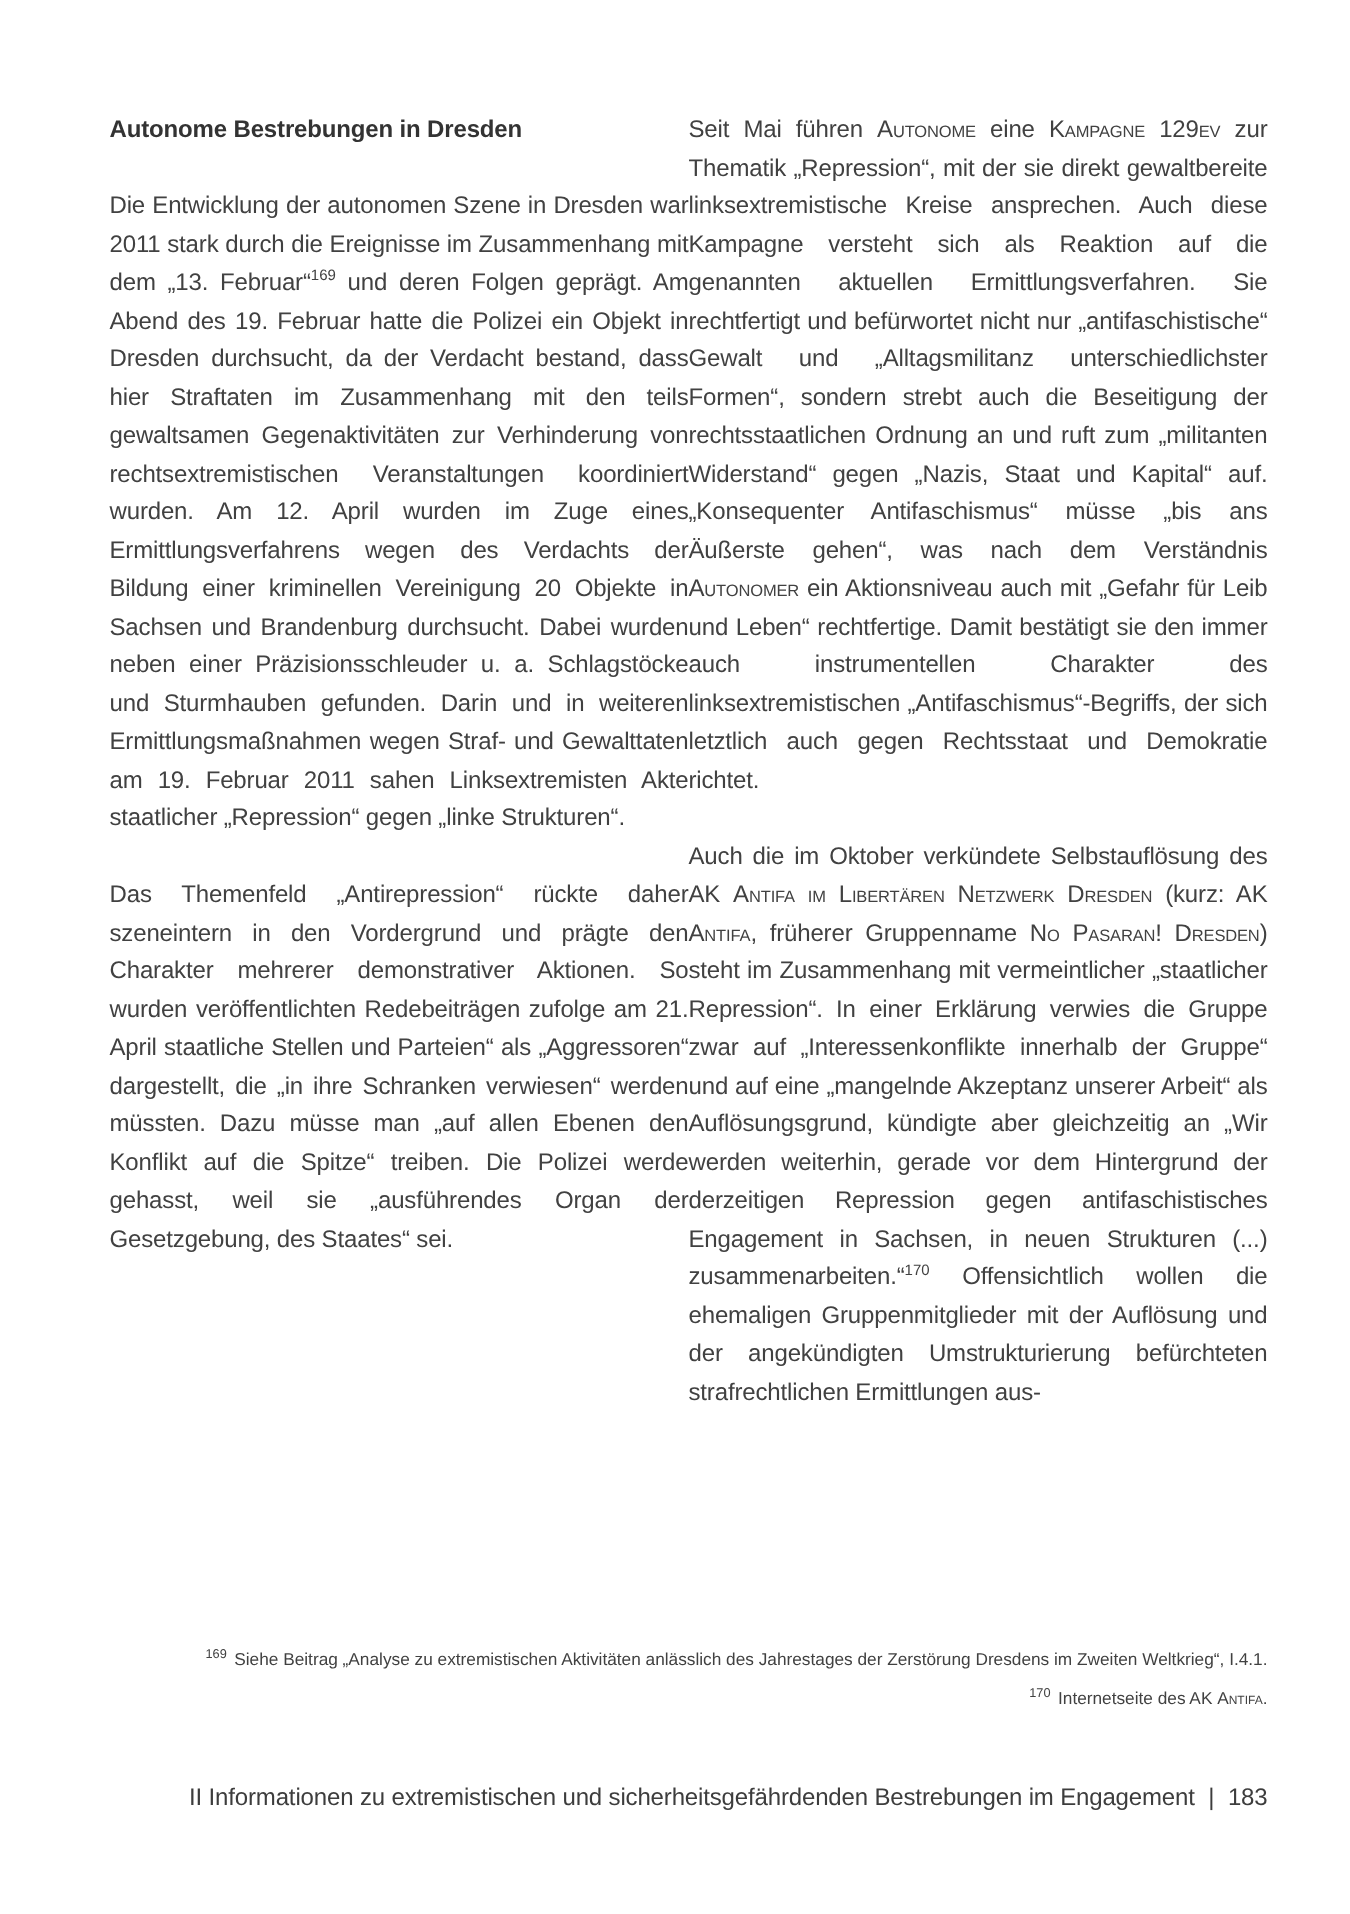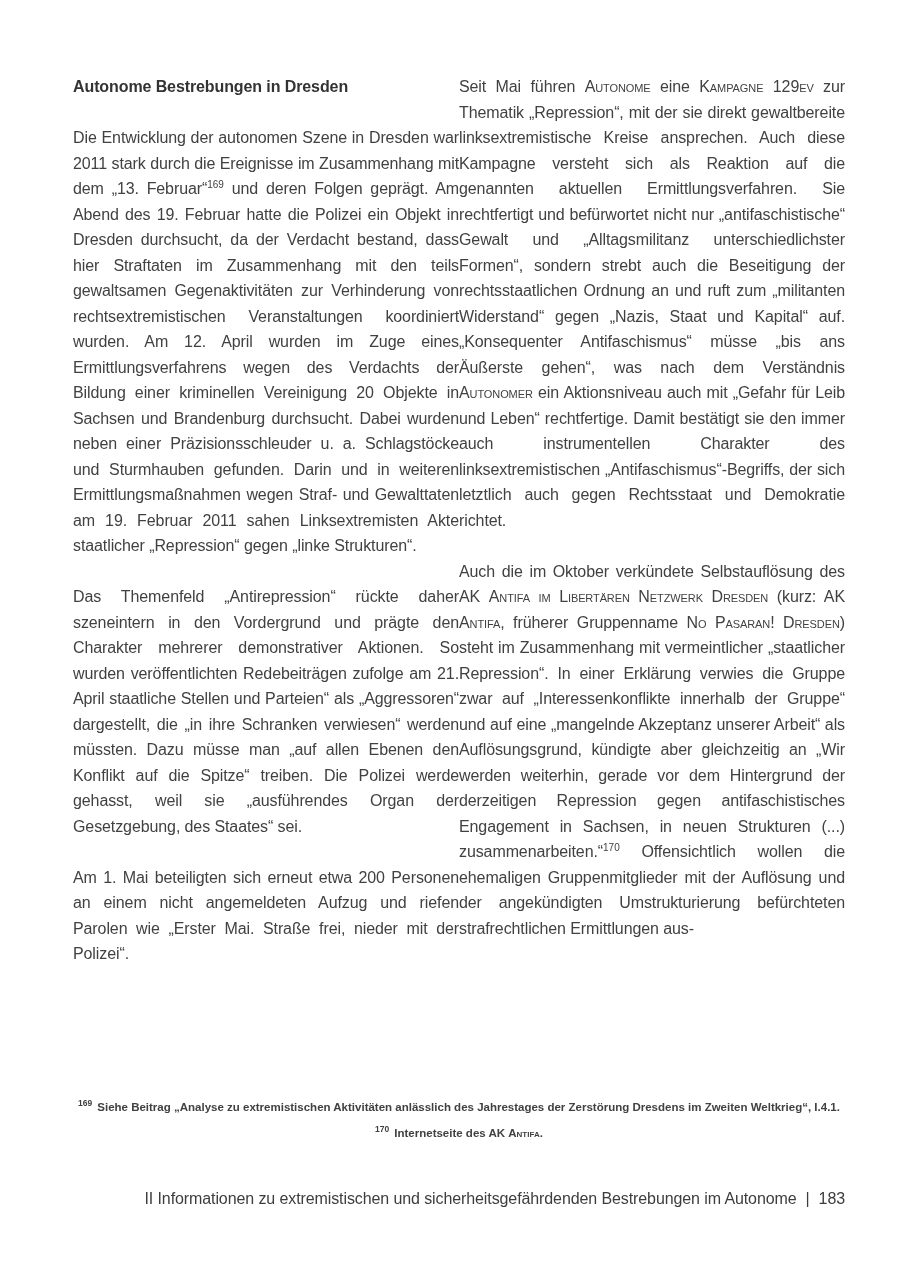"Am 1. Mai beteiligten sich" div.blk { html: <div><span>Am 1. Mai beteiligten sich erneut etwa 200 Personen an einem nicht angemeldeten Aufzug und riefen Parolen wie „Erster Mai. Straße frei, nieder mit der Polizei“.</span></div> -> none }
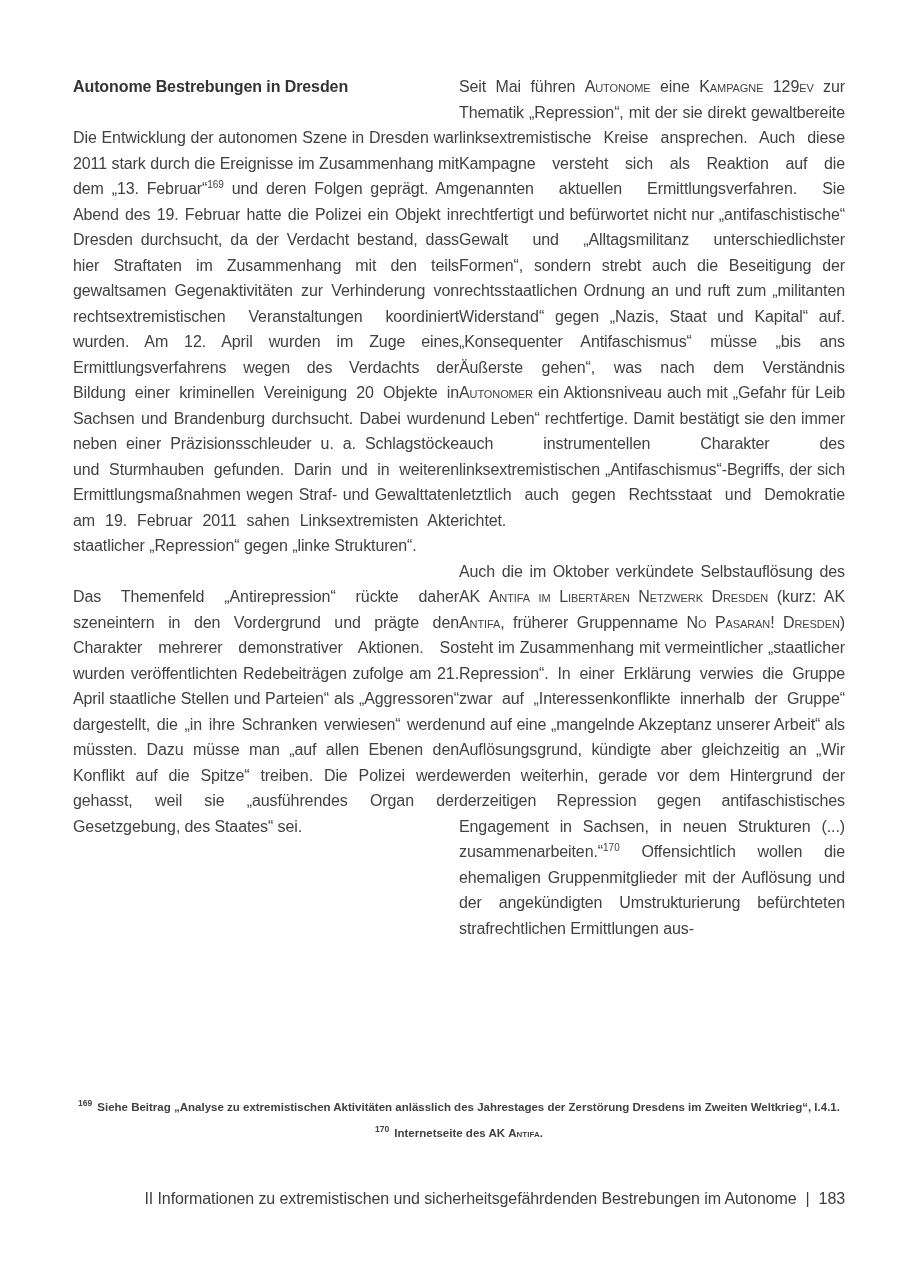"169 Siehe Beitrag „Analyse zu" .footnotes { font-weight: bold -> none; text-align: center -> right }
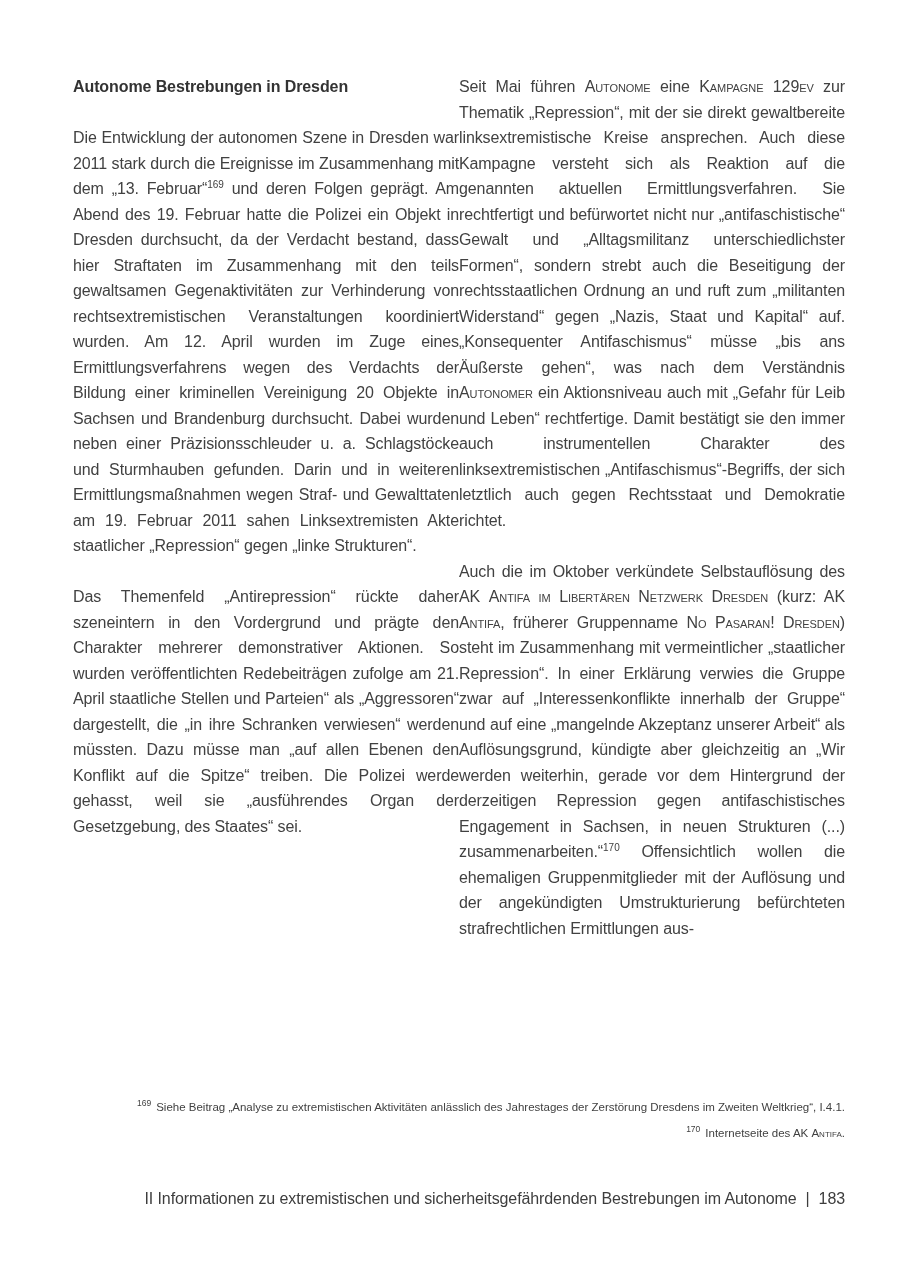"II Informationen zu extremistischen und" span { text: Autonome -> Engagement }
